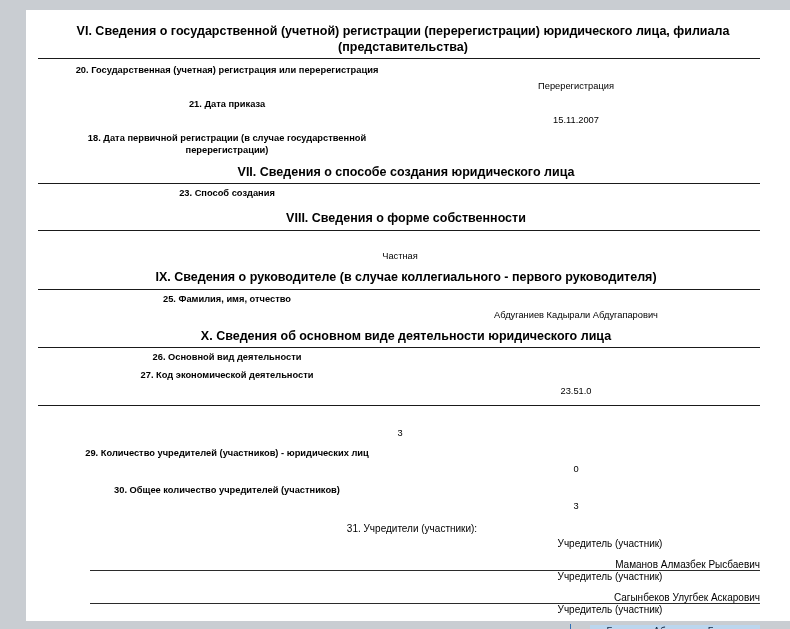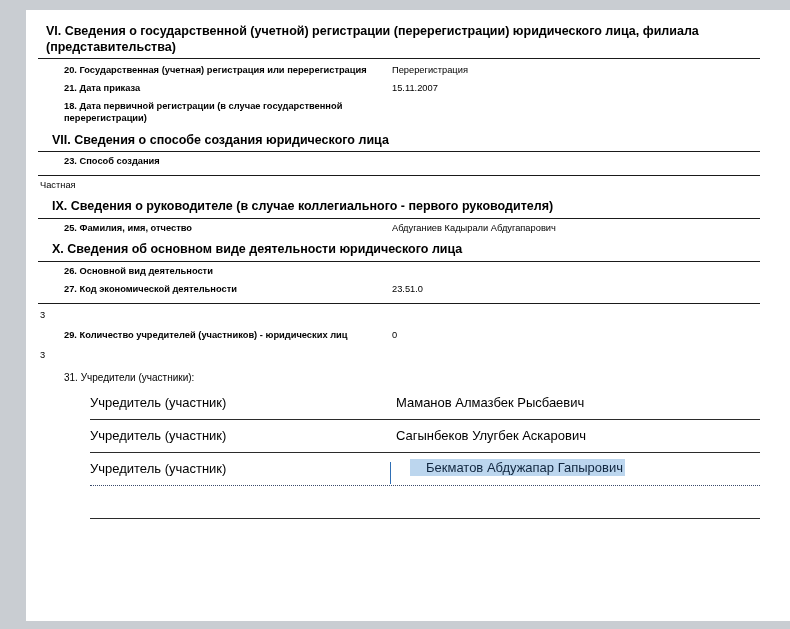"VI. Сведения о государственной (учетной)" #page { text-align: none -> center }
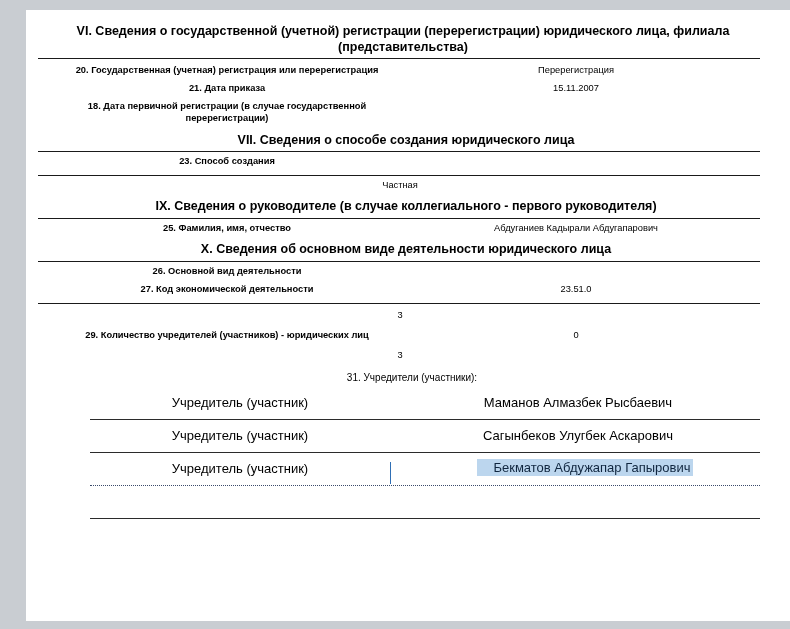"Перерегистрация" .row .value { margin-top: none -> 16px }
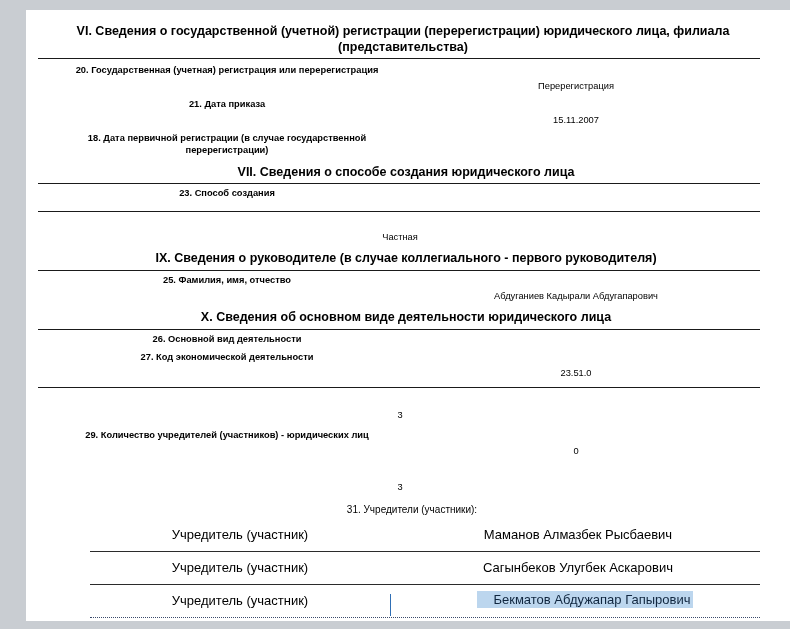"VIII. Сведения о форме собственности" div.section-title { html: none -> <div>VIII. Сведения о форме собственности</div> }
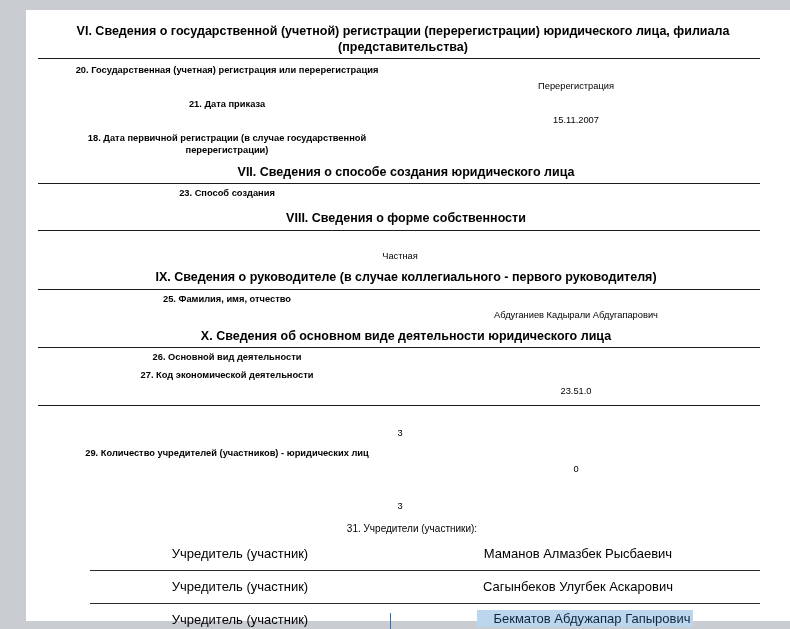"30. Общее количество учредителей" div.label { html: none -> <div>30. Общее количество учредителей (участников)</div> }
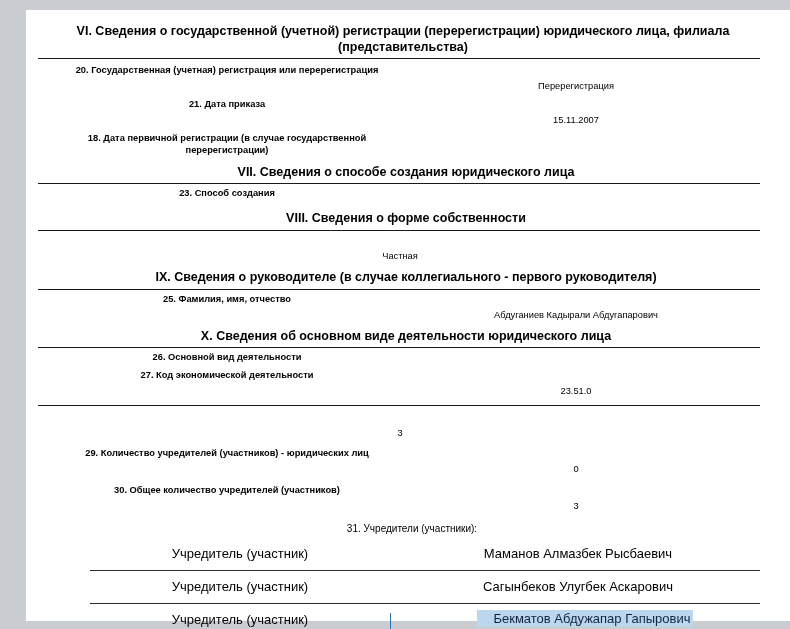"Учредитель (участник)" .founder-row { flex-direction: none -> column; font-size: 13px -> 10px }
